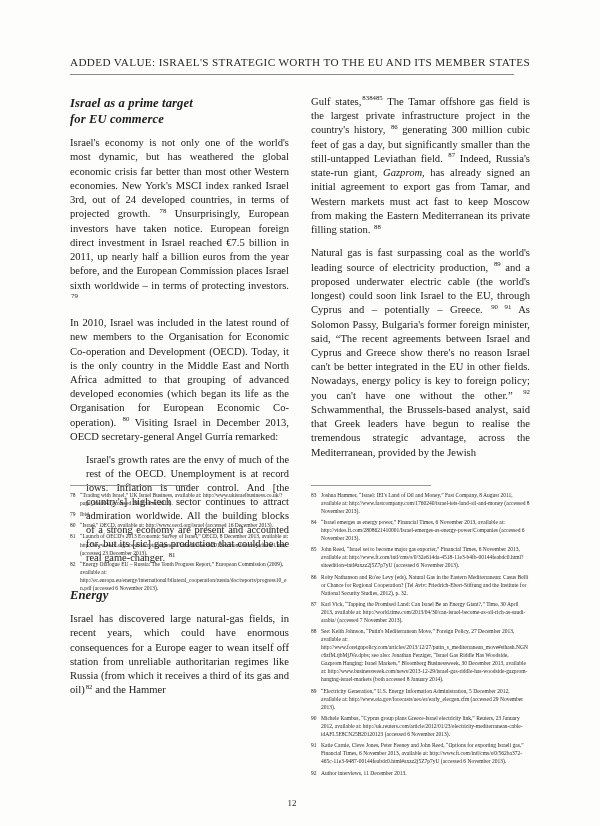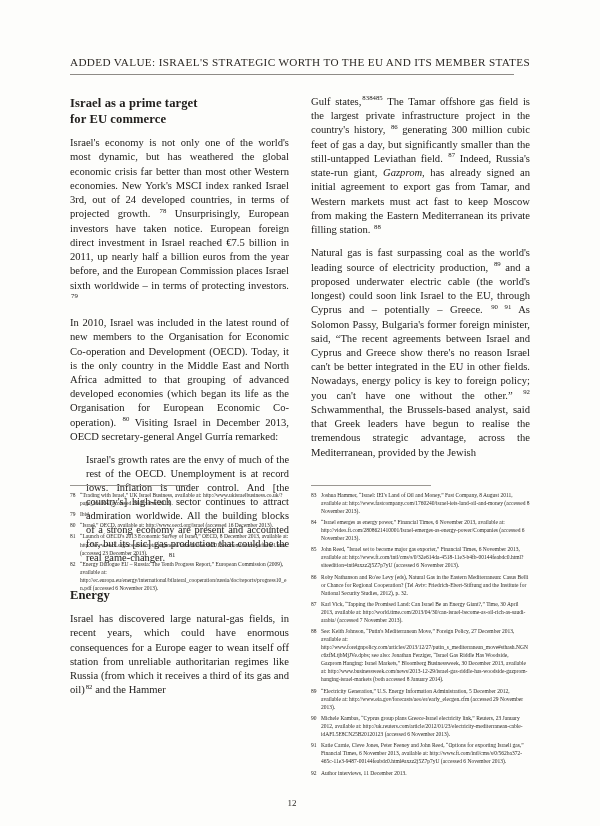"Israel as a prime target" h2.section-head { font-style: none -> italic }
